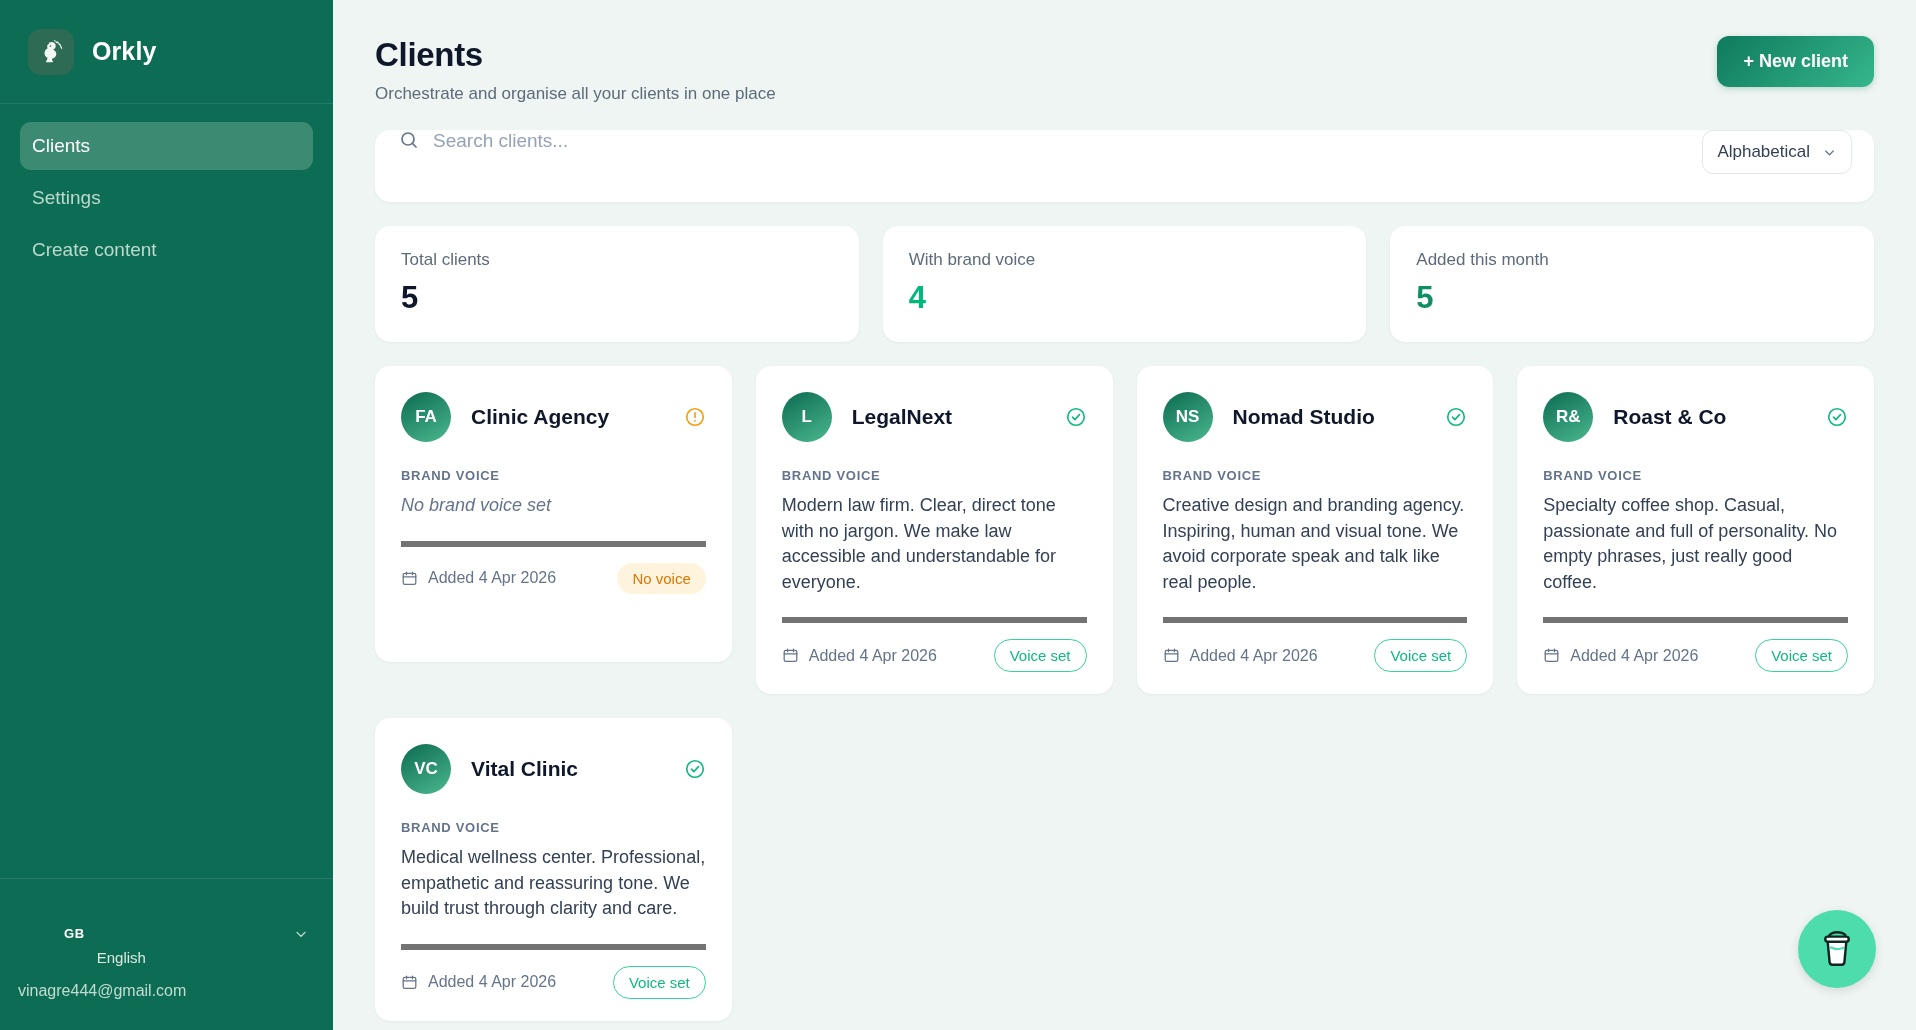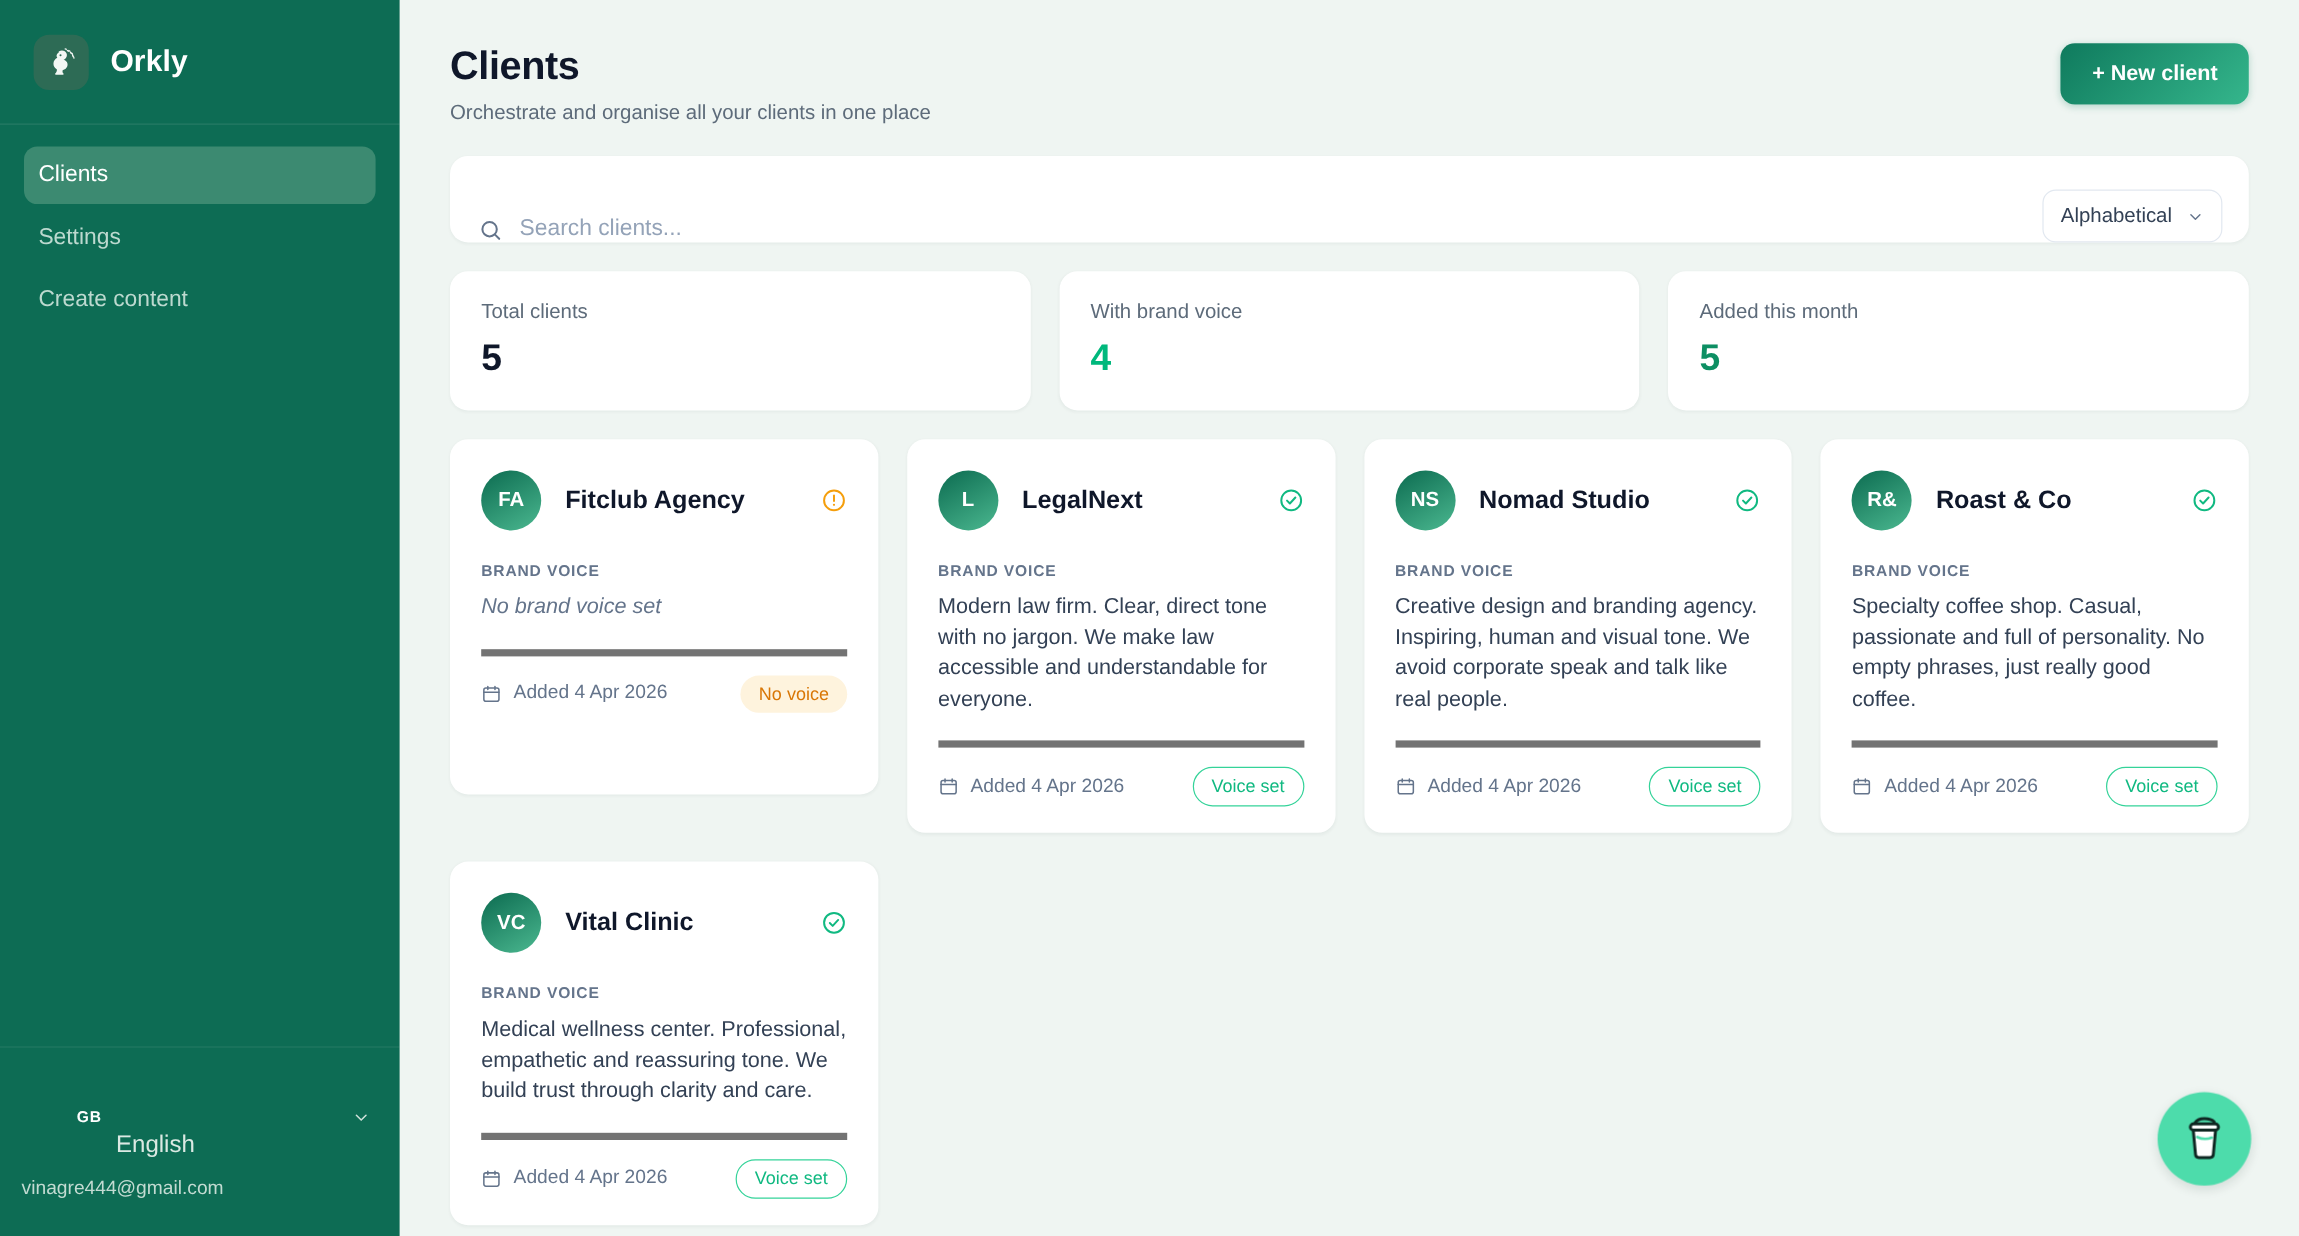"Search clients..." .search-bar { align-items: flex-end -> flex-start }
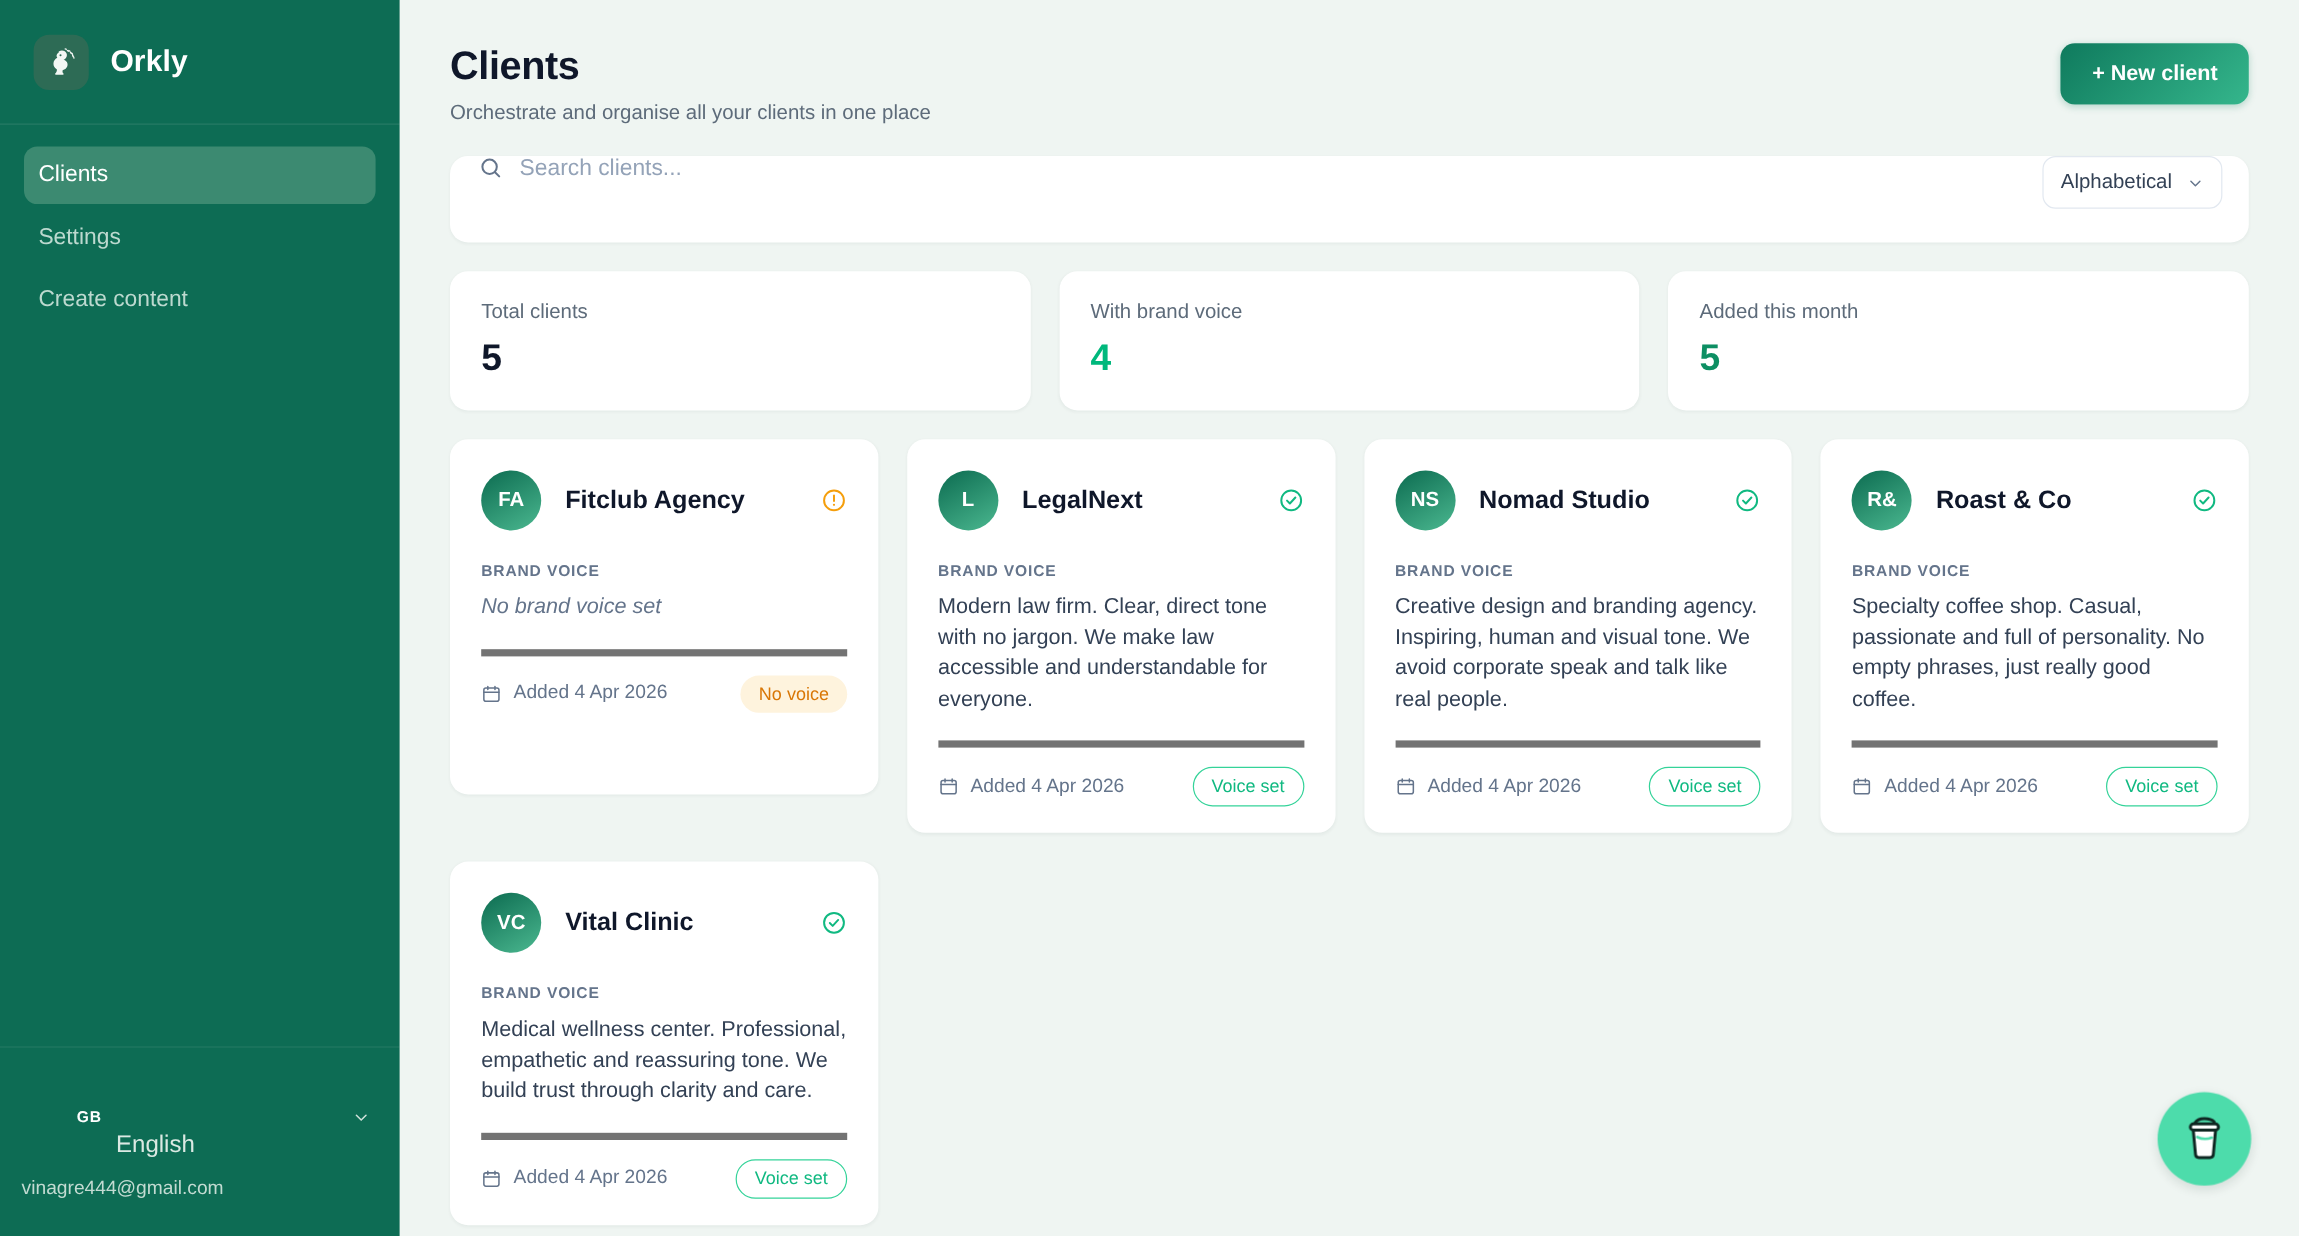"Fitclub Agency" div.client-name { text: Fitclub -> Clinic }
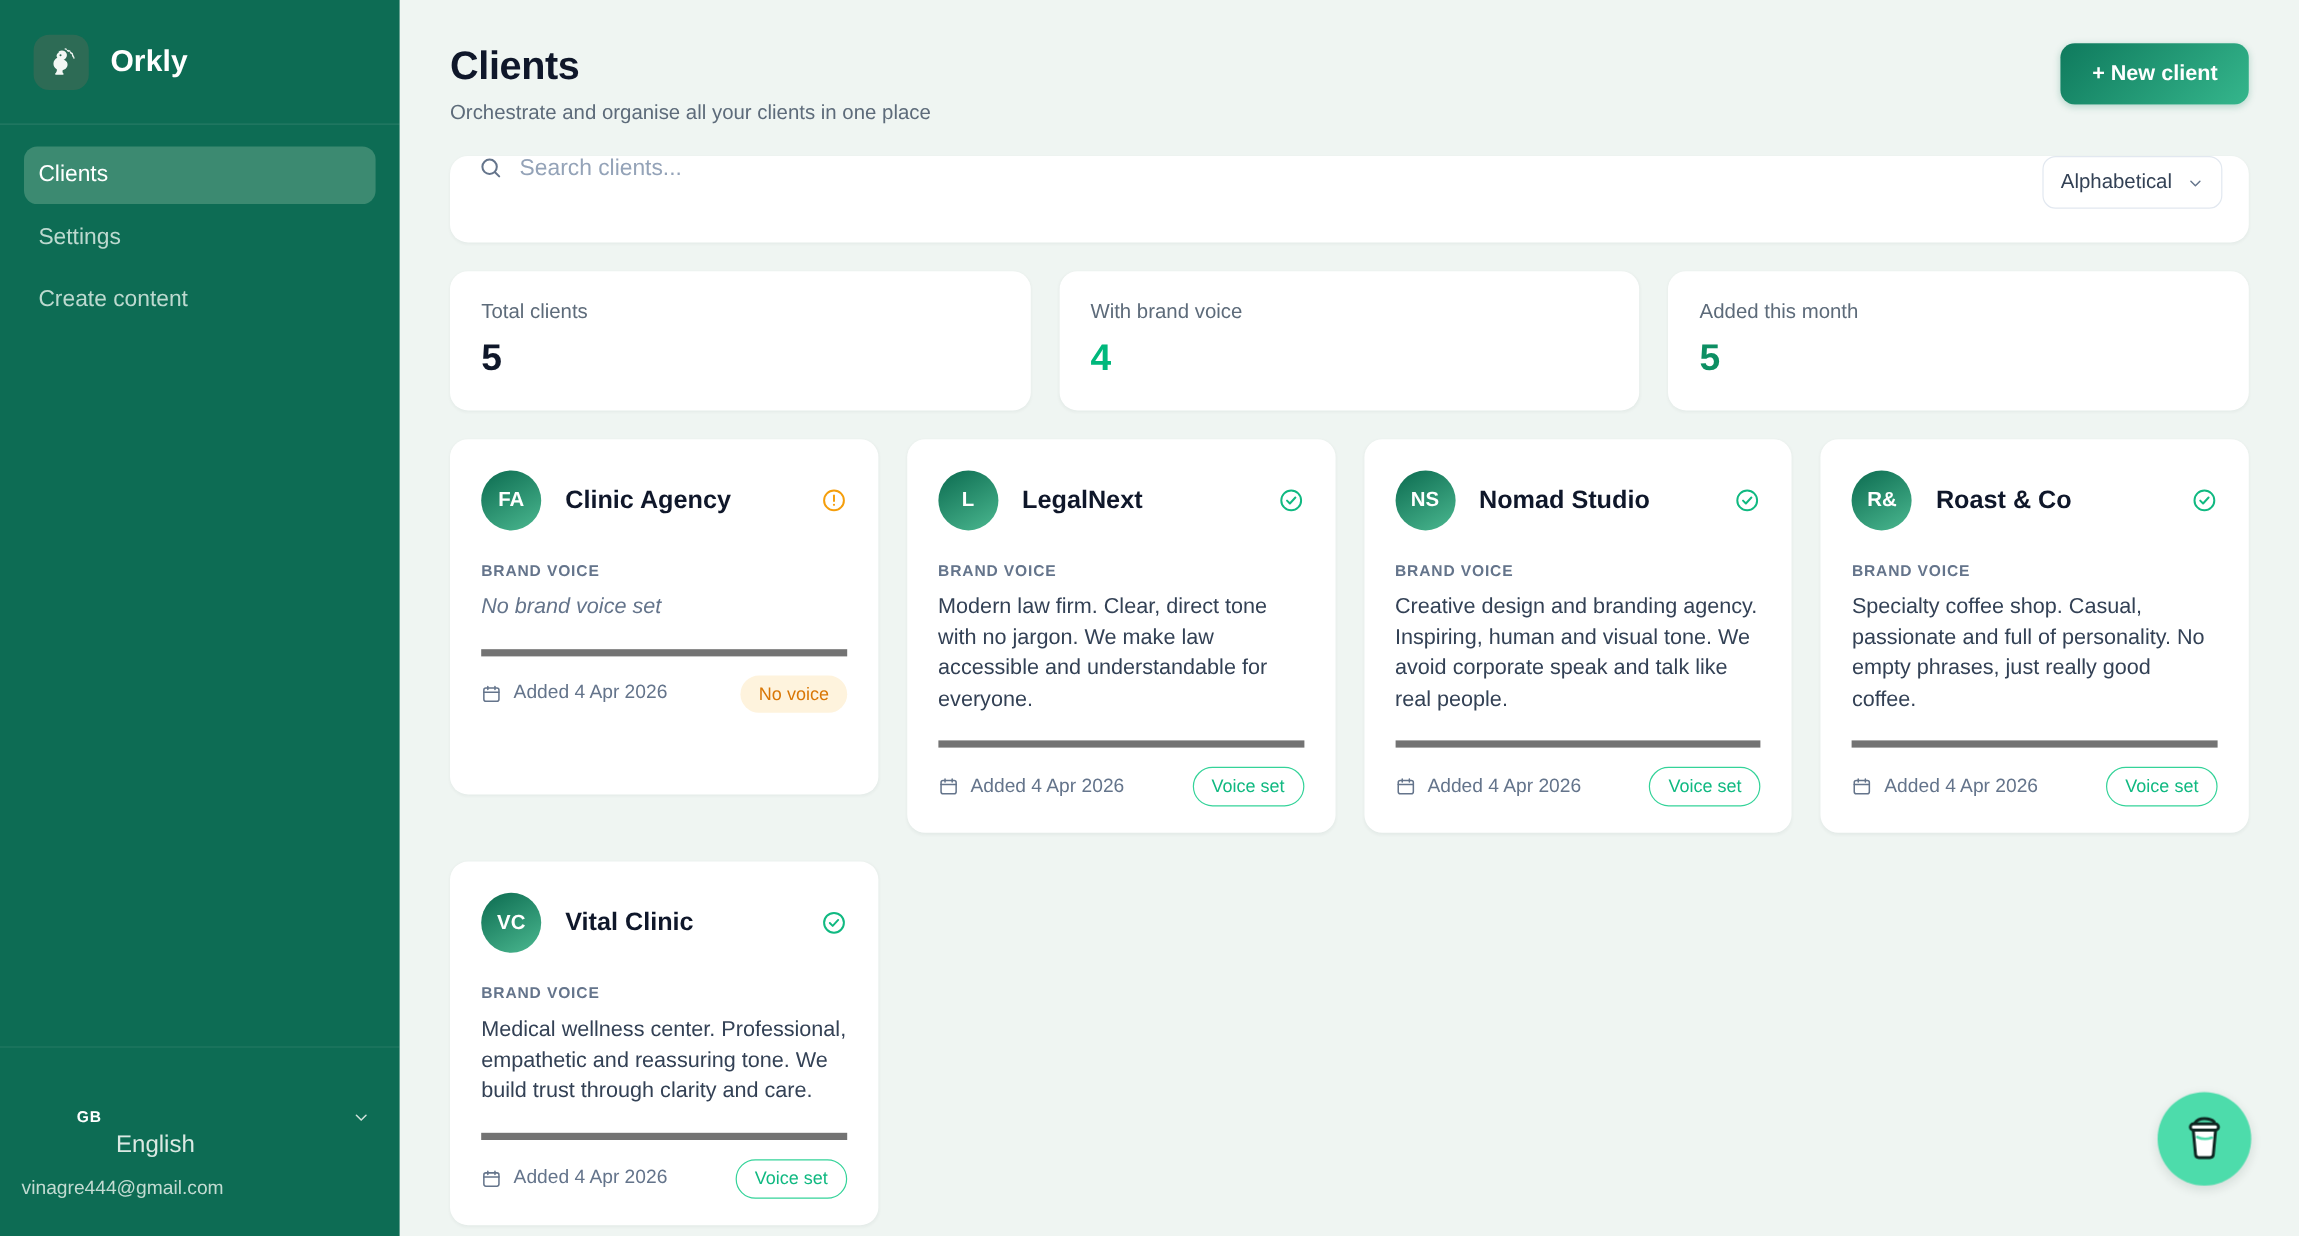"English" .lang-name { font-size: 20px -> 15px }
